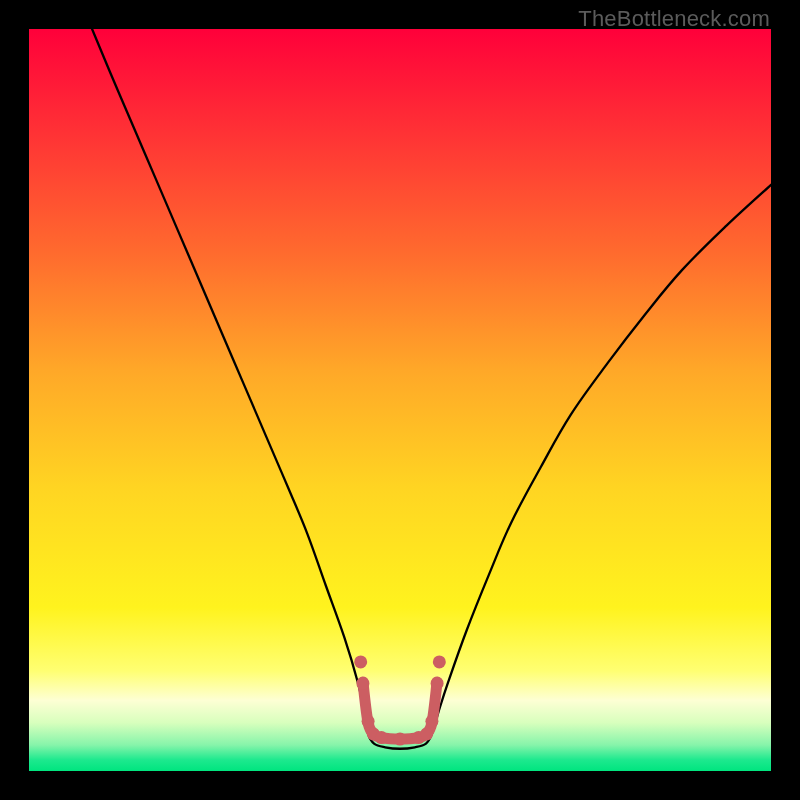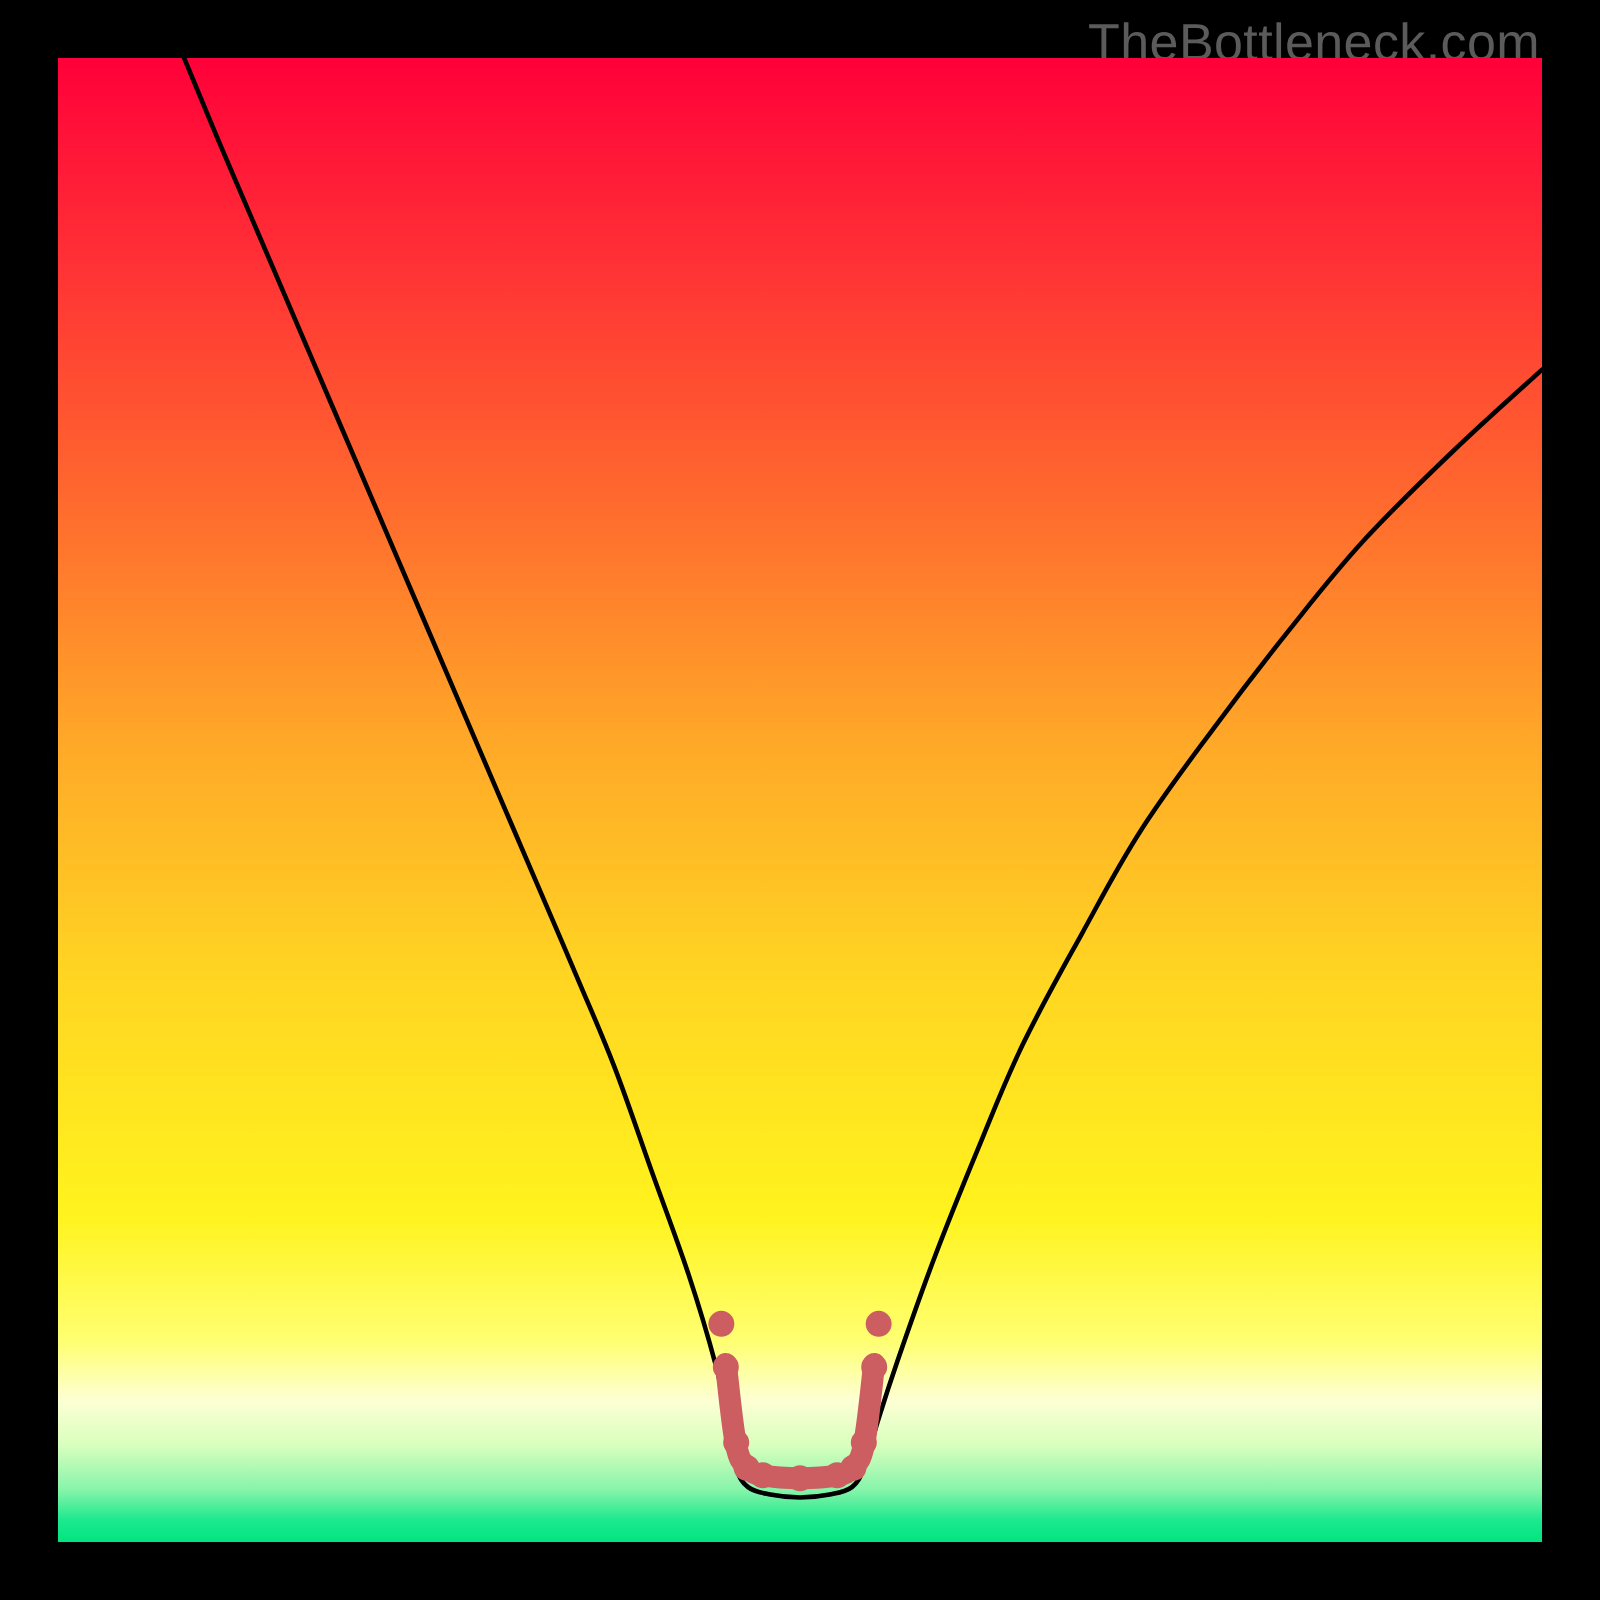"TheBottleneck.com" .watermark { font-size: 26px -> 22px }
